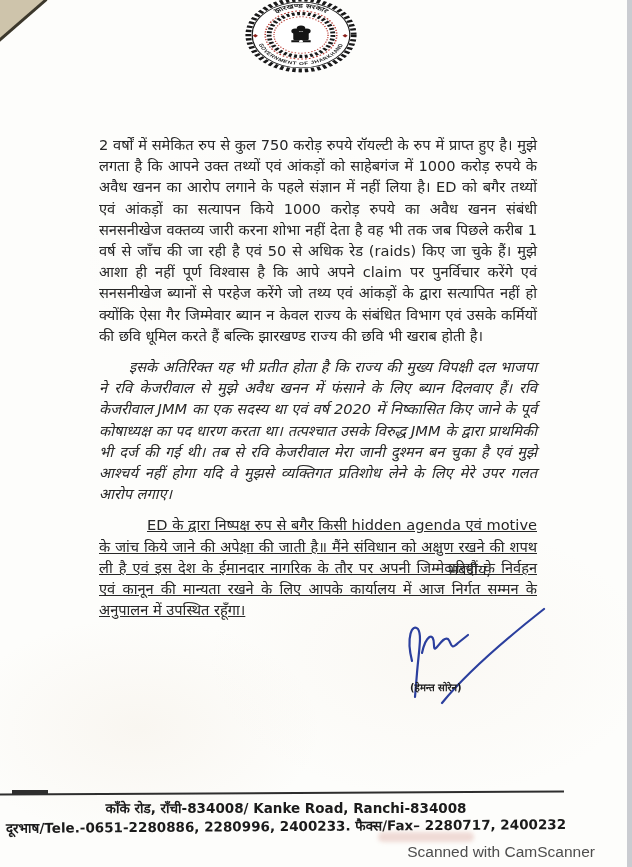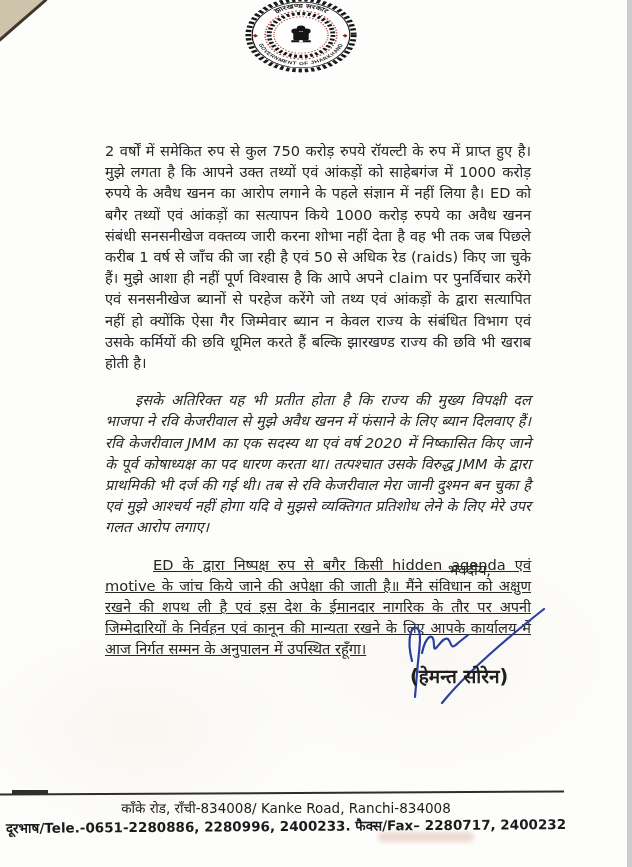"2 वर्षों में समेकित रुप" .letter-body p { margin: 16px -> 10px }
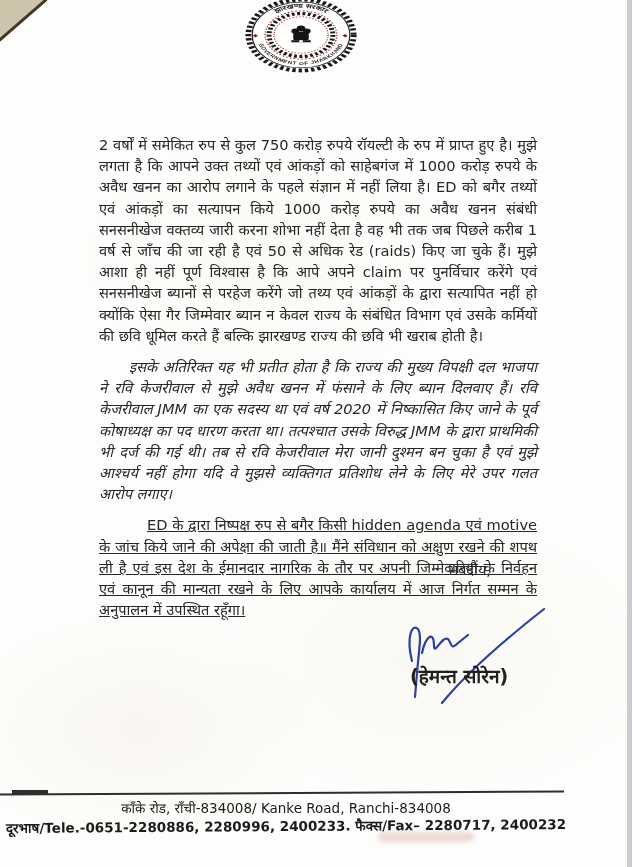"(हेमन्त सोरेन)" .signatory { font-size: 19px -> 10px; top: 663px -> 680px }
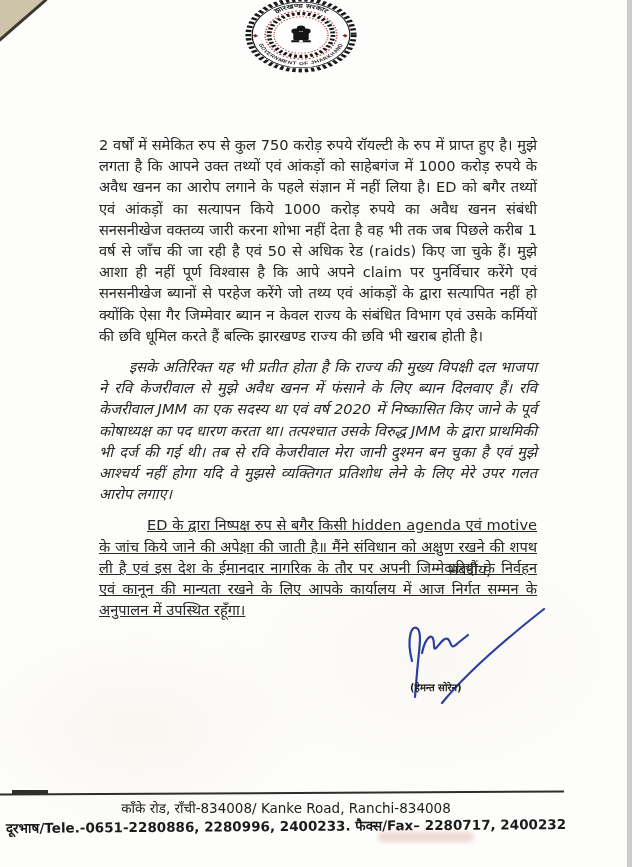"काँके रोड, राँची-834008/ Kanke Road," .footer-address { font-weight: 400 -> 700 }
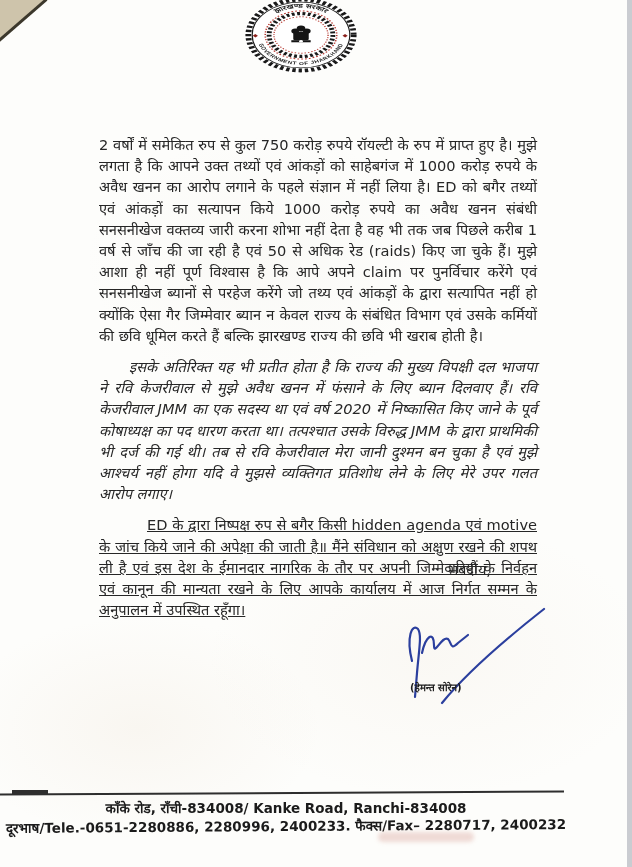"Scanned with CamScanner" div.camscanner { html: none -> <div>Scanned with CamScanner</div> }
